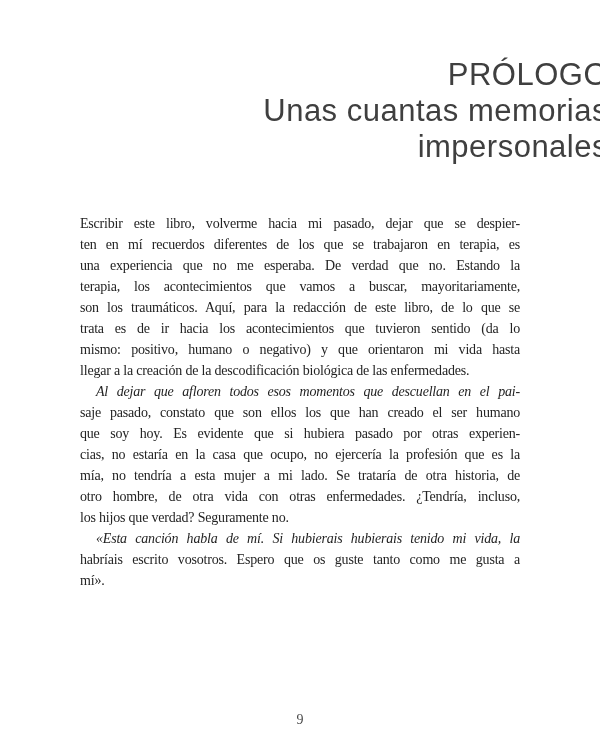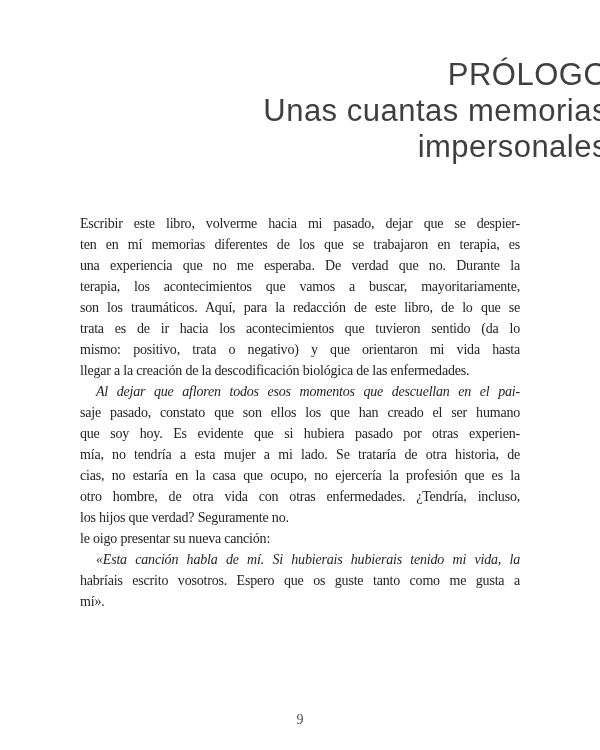"ten en mí memorias diferentes" div.line { text: memorias -> recuerdos }
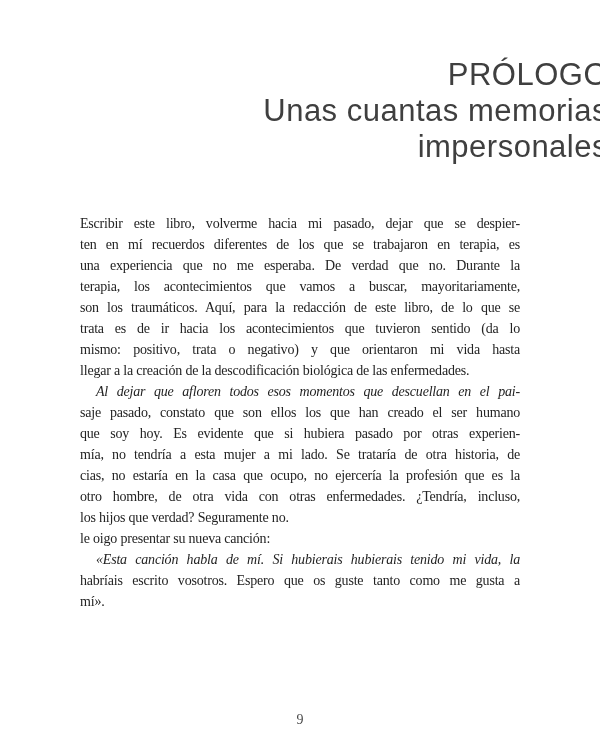"una experiencia que no me" div.line { text: Durante -> Estando }
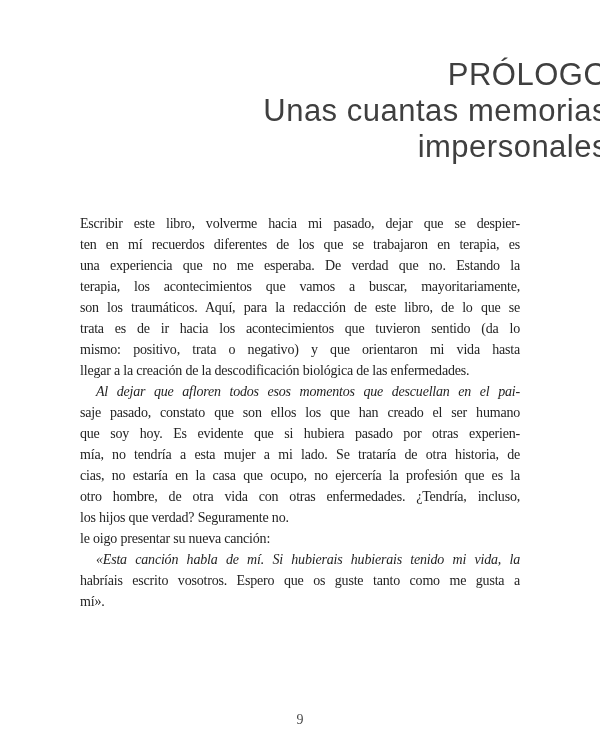"mismo: positivo, trata o negativo)" div.line { text: trata -> humano }
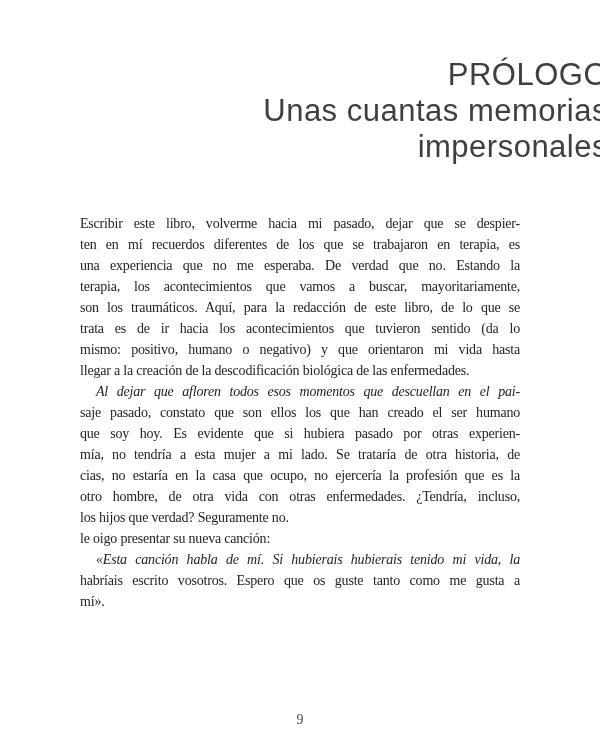"mía, no tendría a esta" div.line { order: before "cias, no estaría en la" -> after "cias, no estaría en la" }
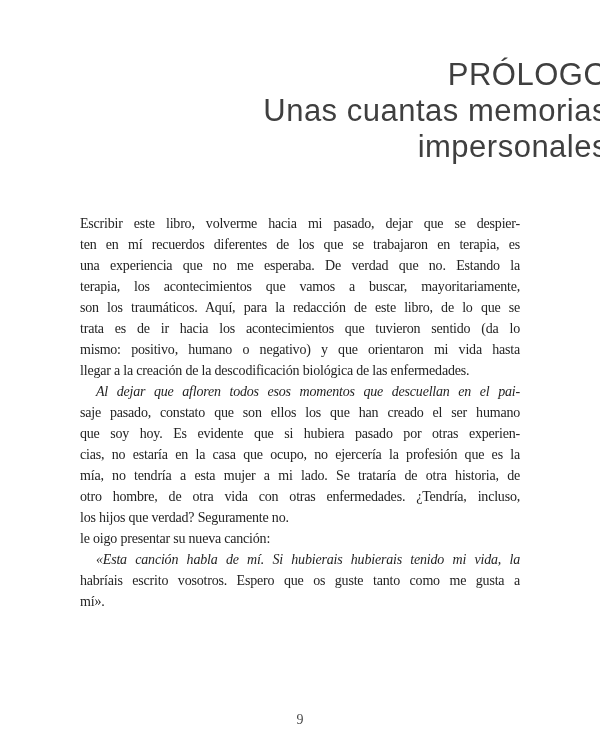"le oigo presentar su nueva" div.line { html: <div>le oigo presentar su nueva canción:</div> -> none }
